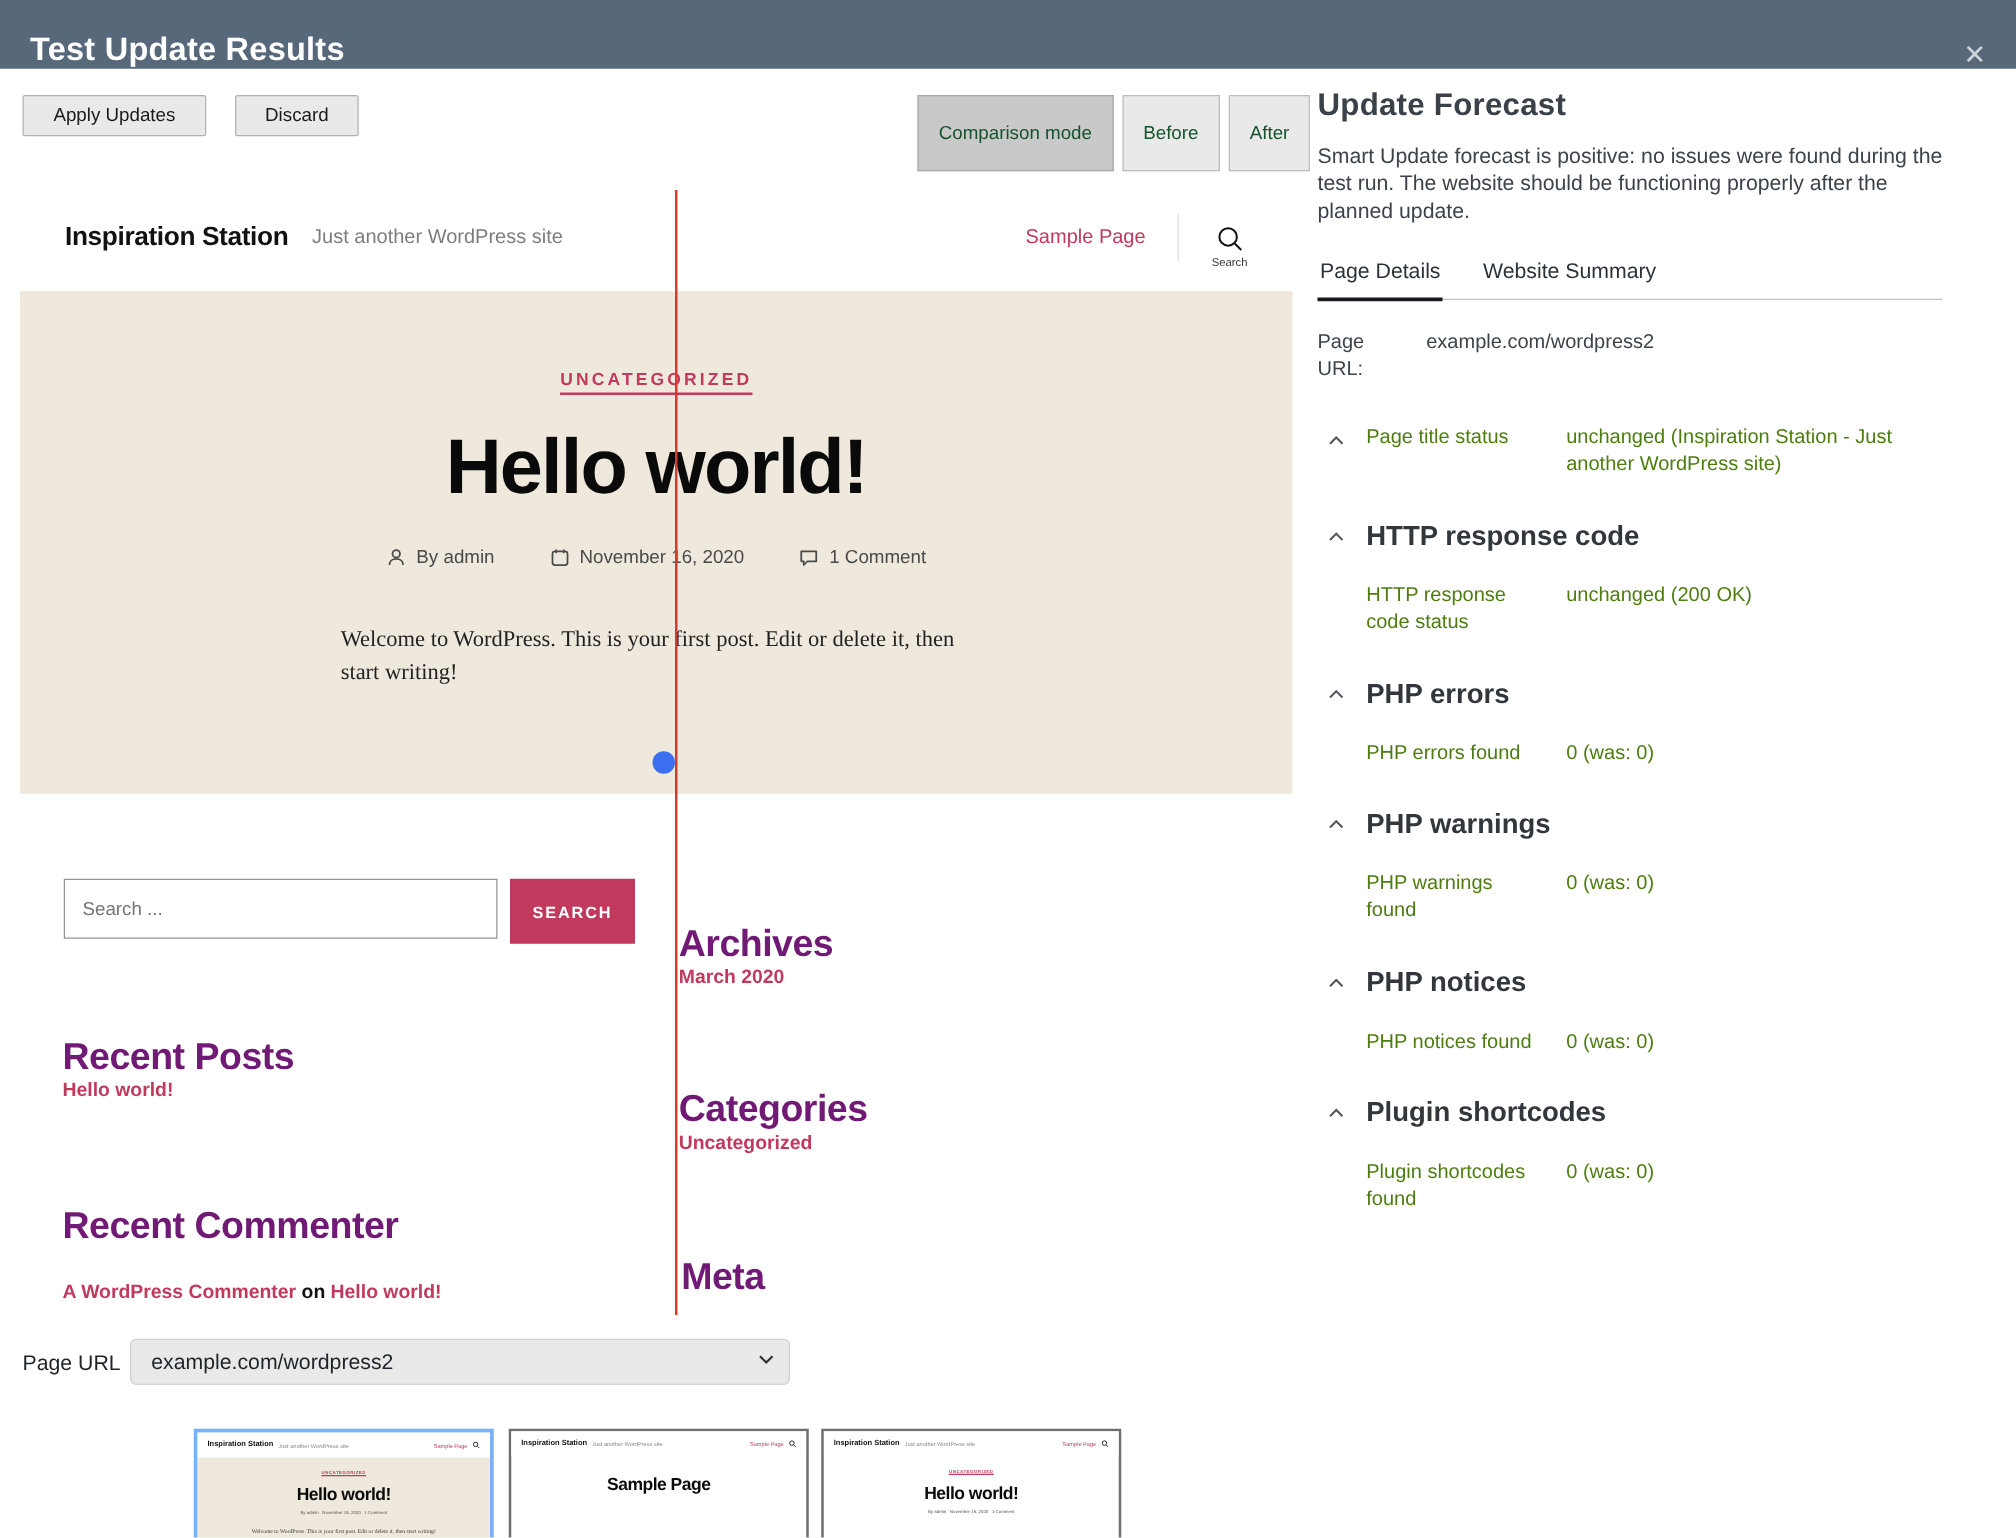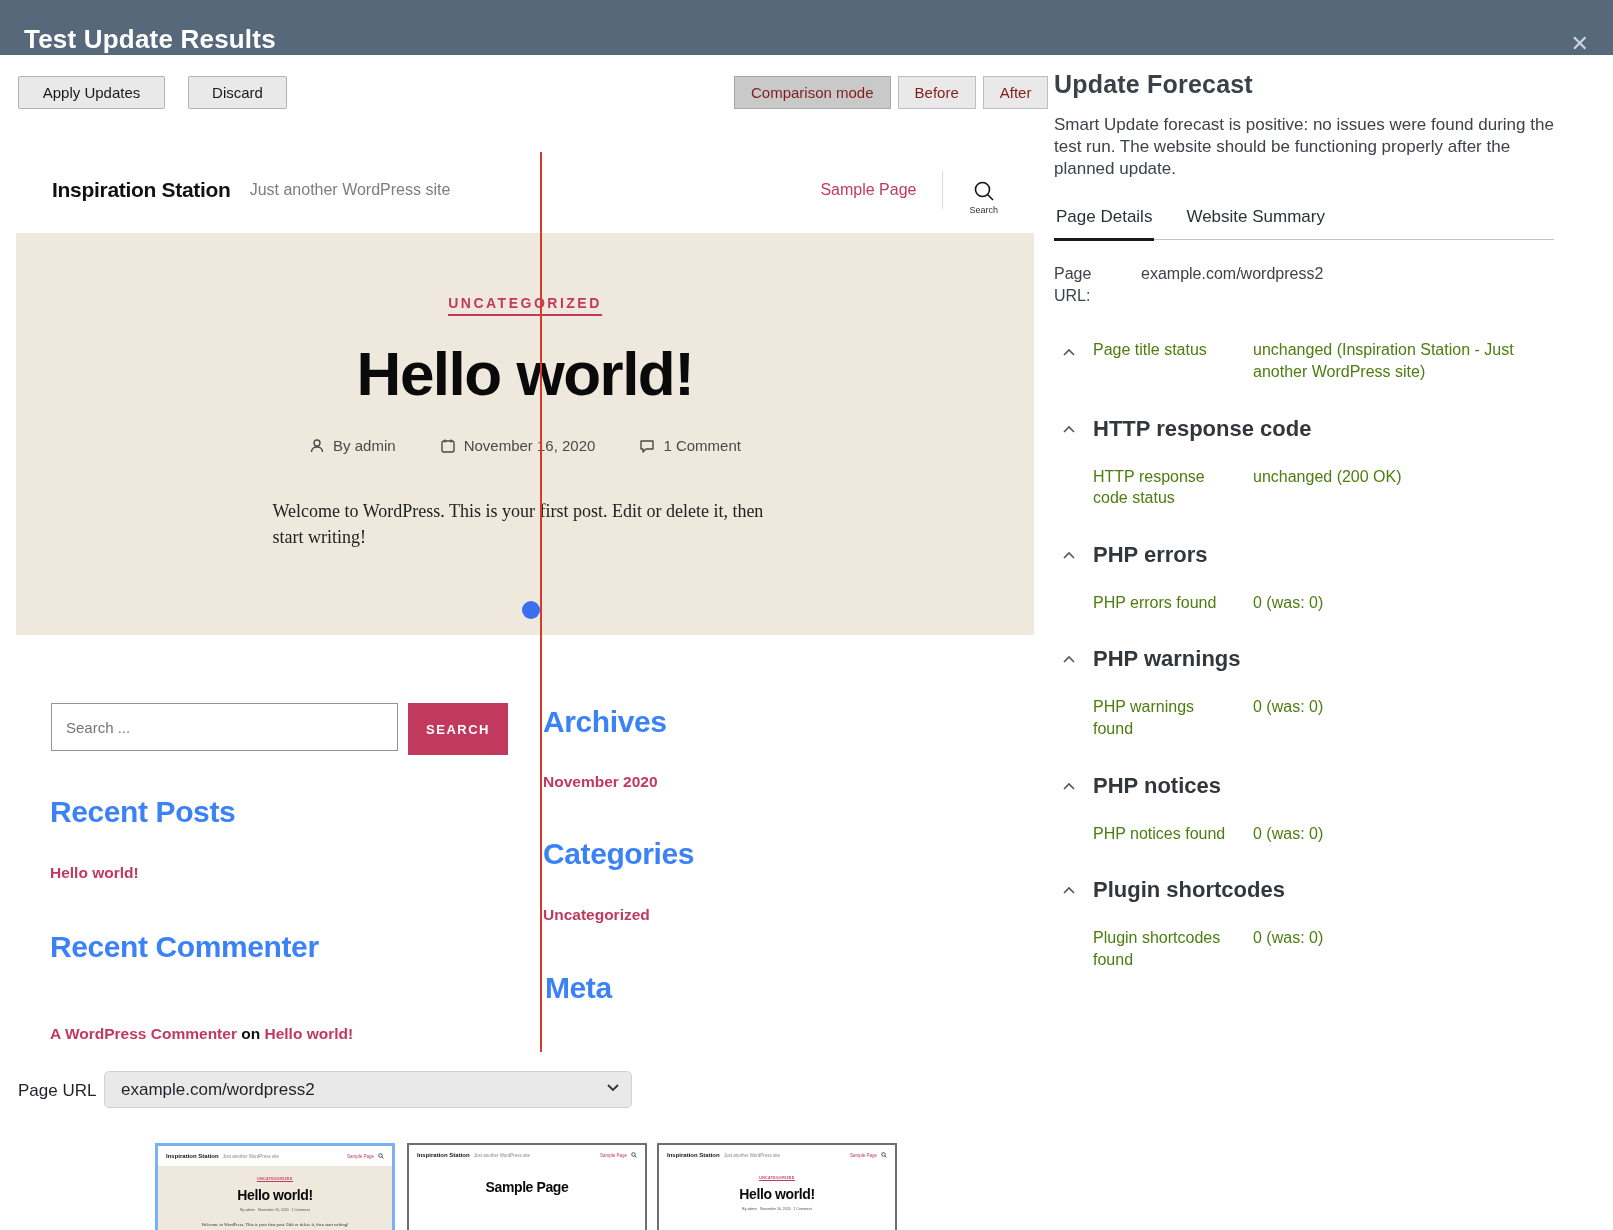"Comparison mode" .seg { color: #7f1d1d -> #14532d; padding: 7px 16px -> 21px 16px }
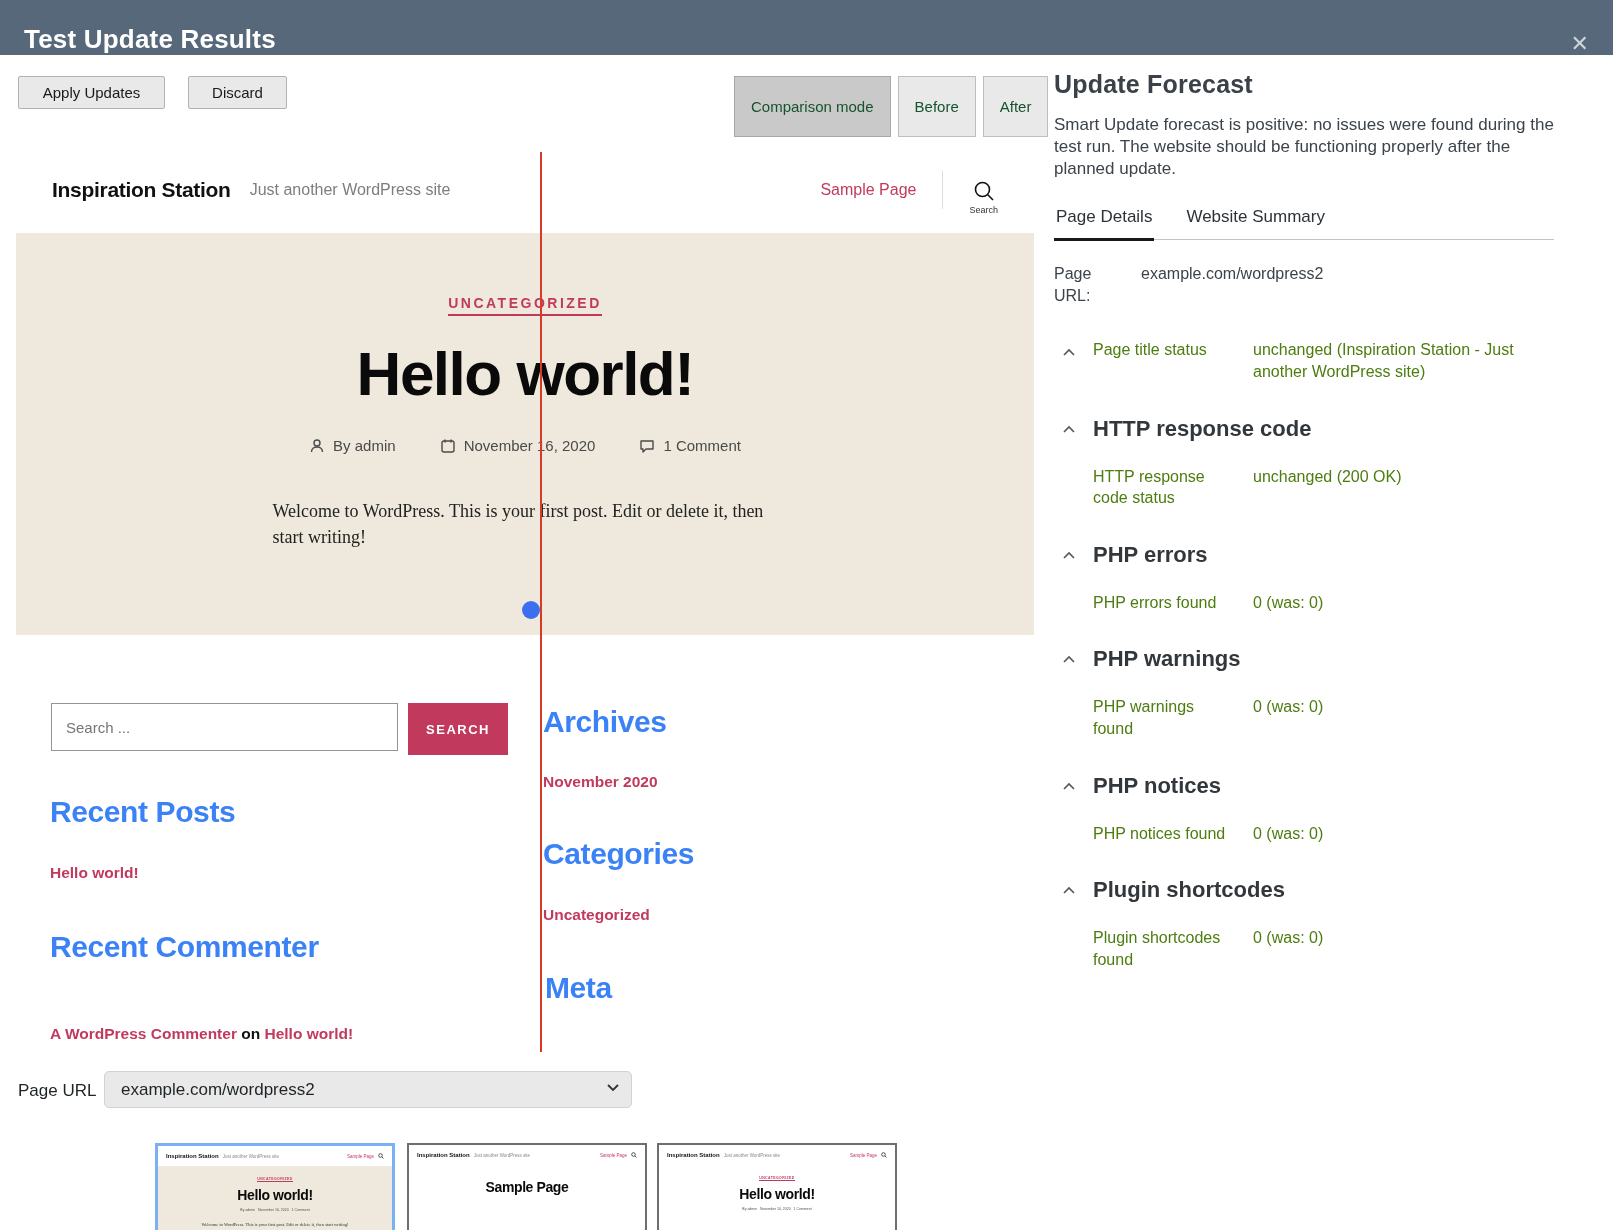"Archives" .w-h { color: #3b82f6 -> #701a75; margin-top: none -> 34px }
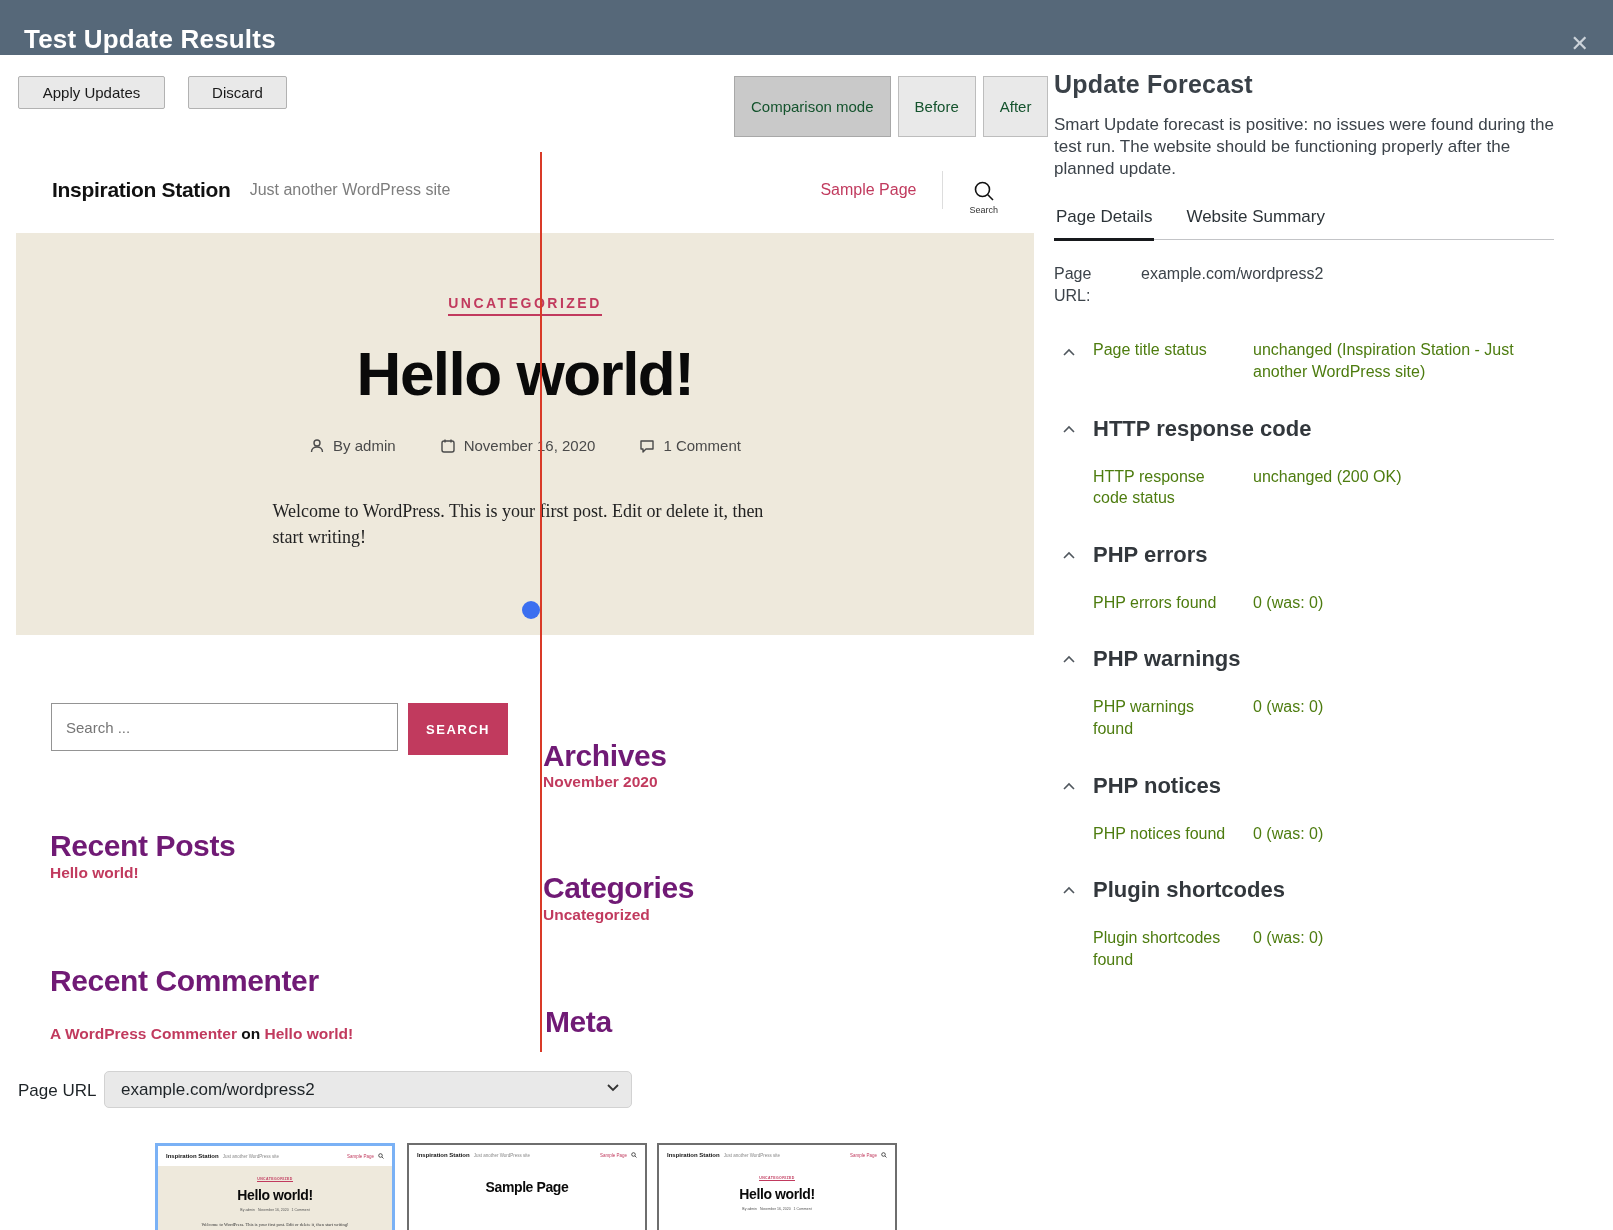"November 2020" div.w-abs { text: November -> March }
